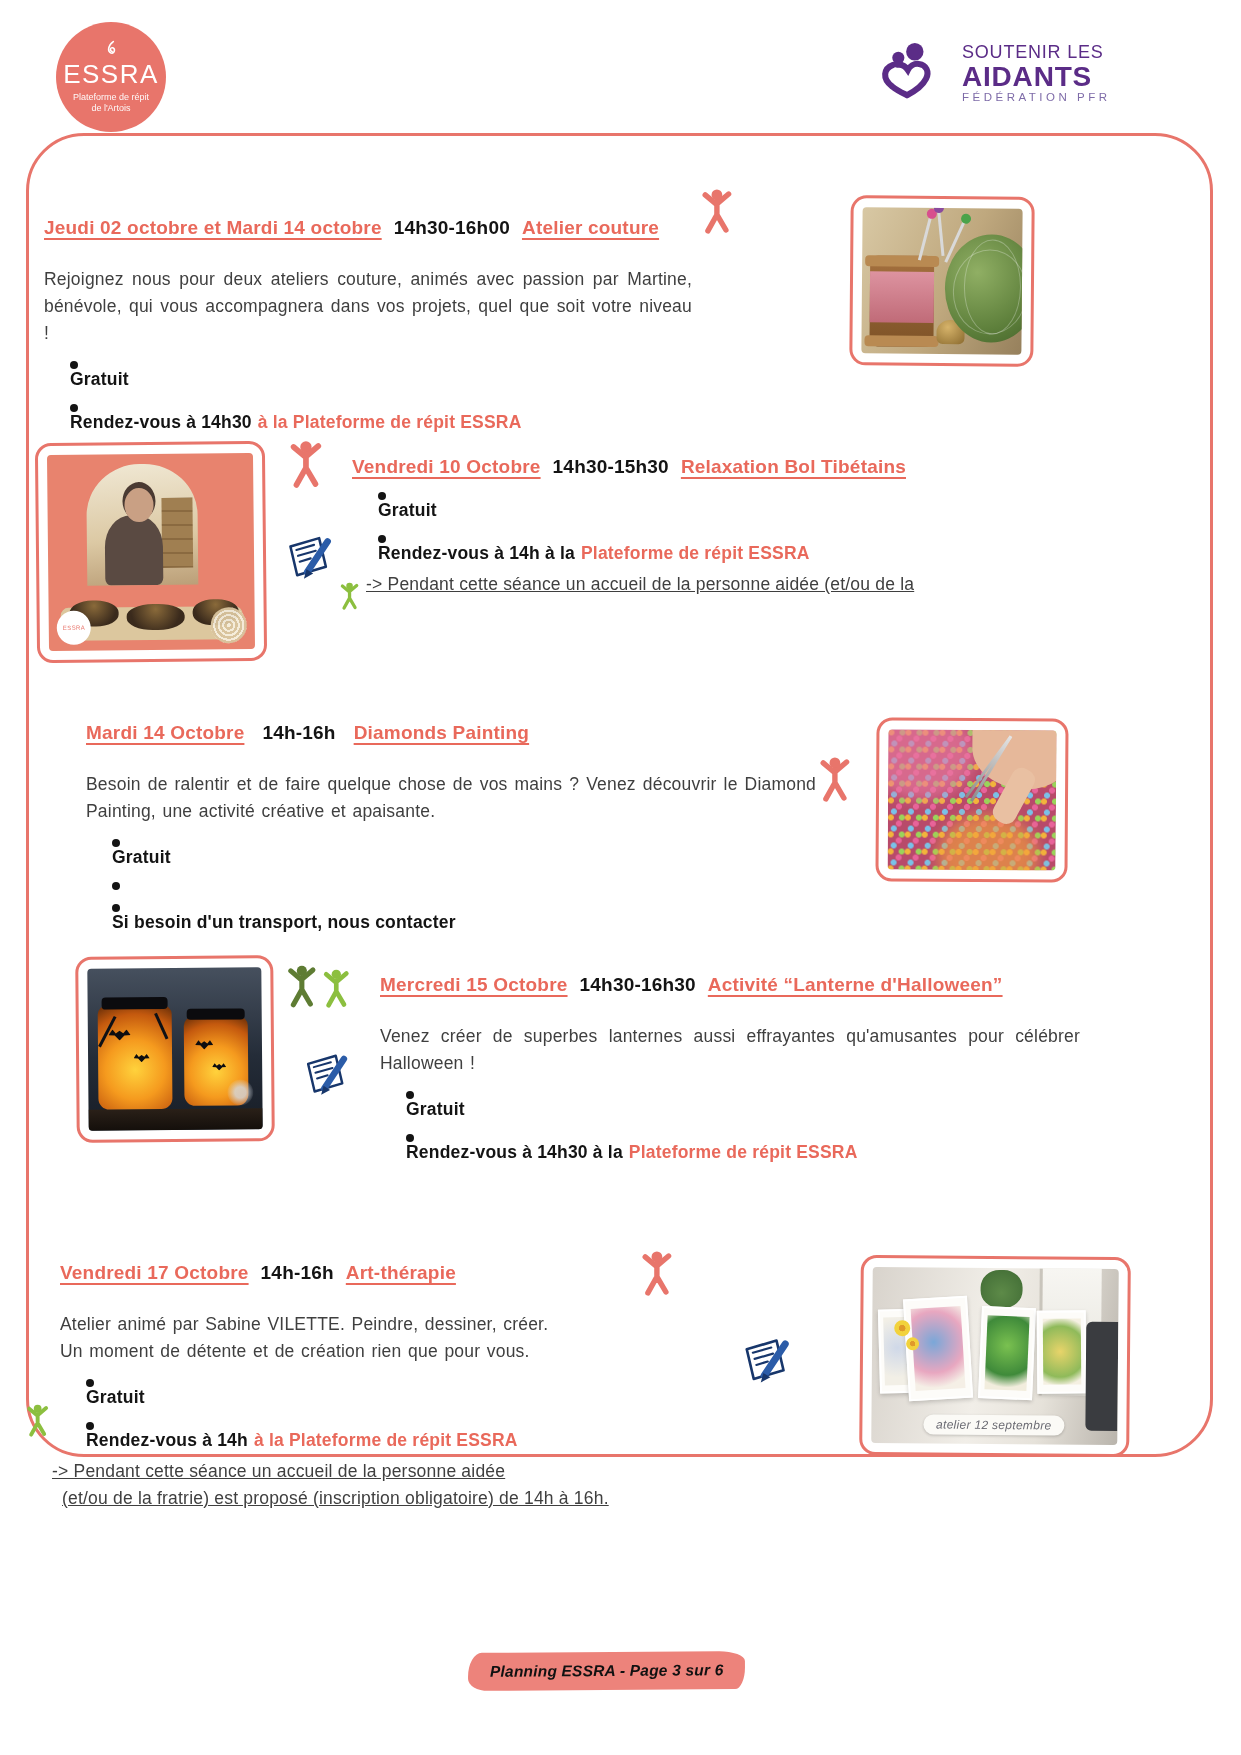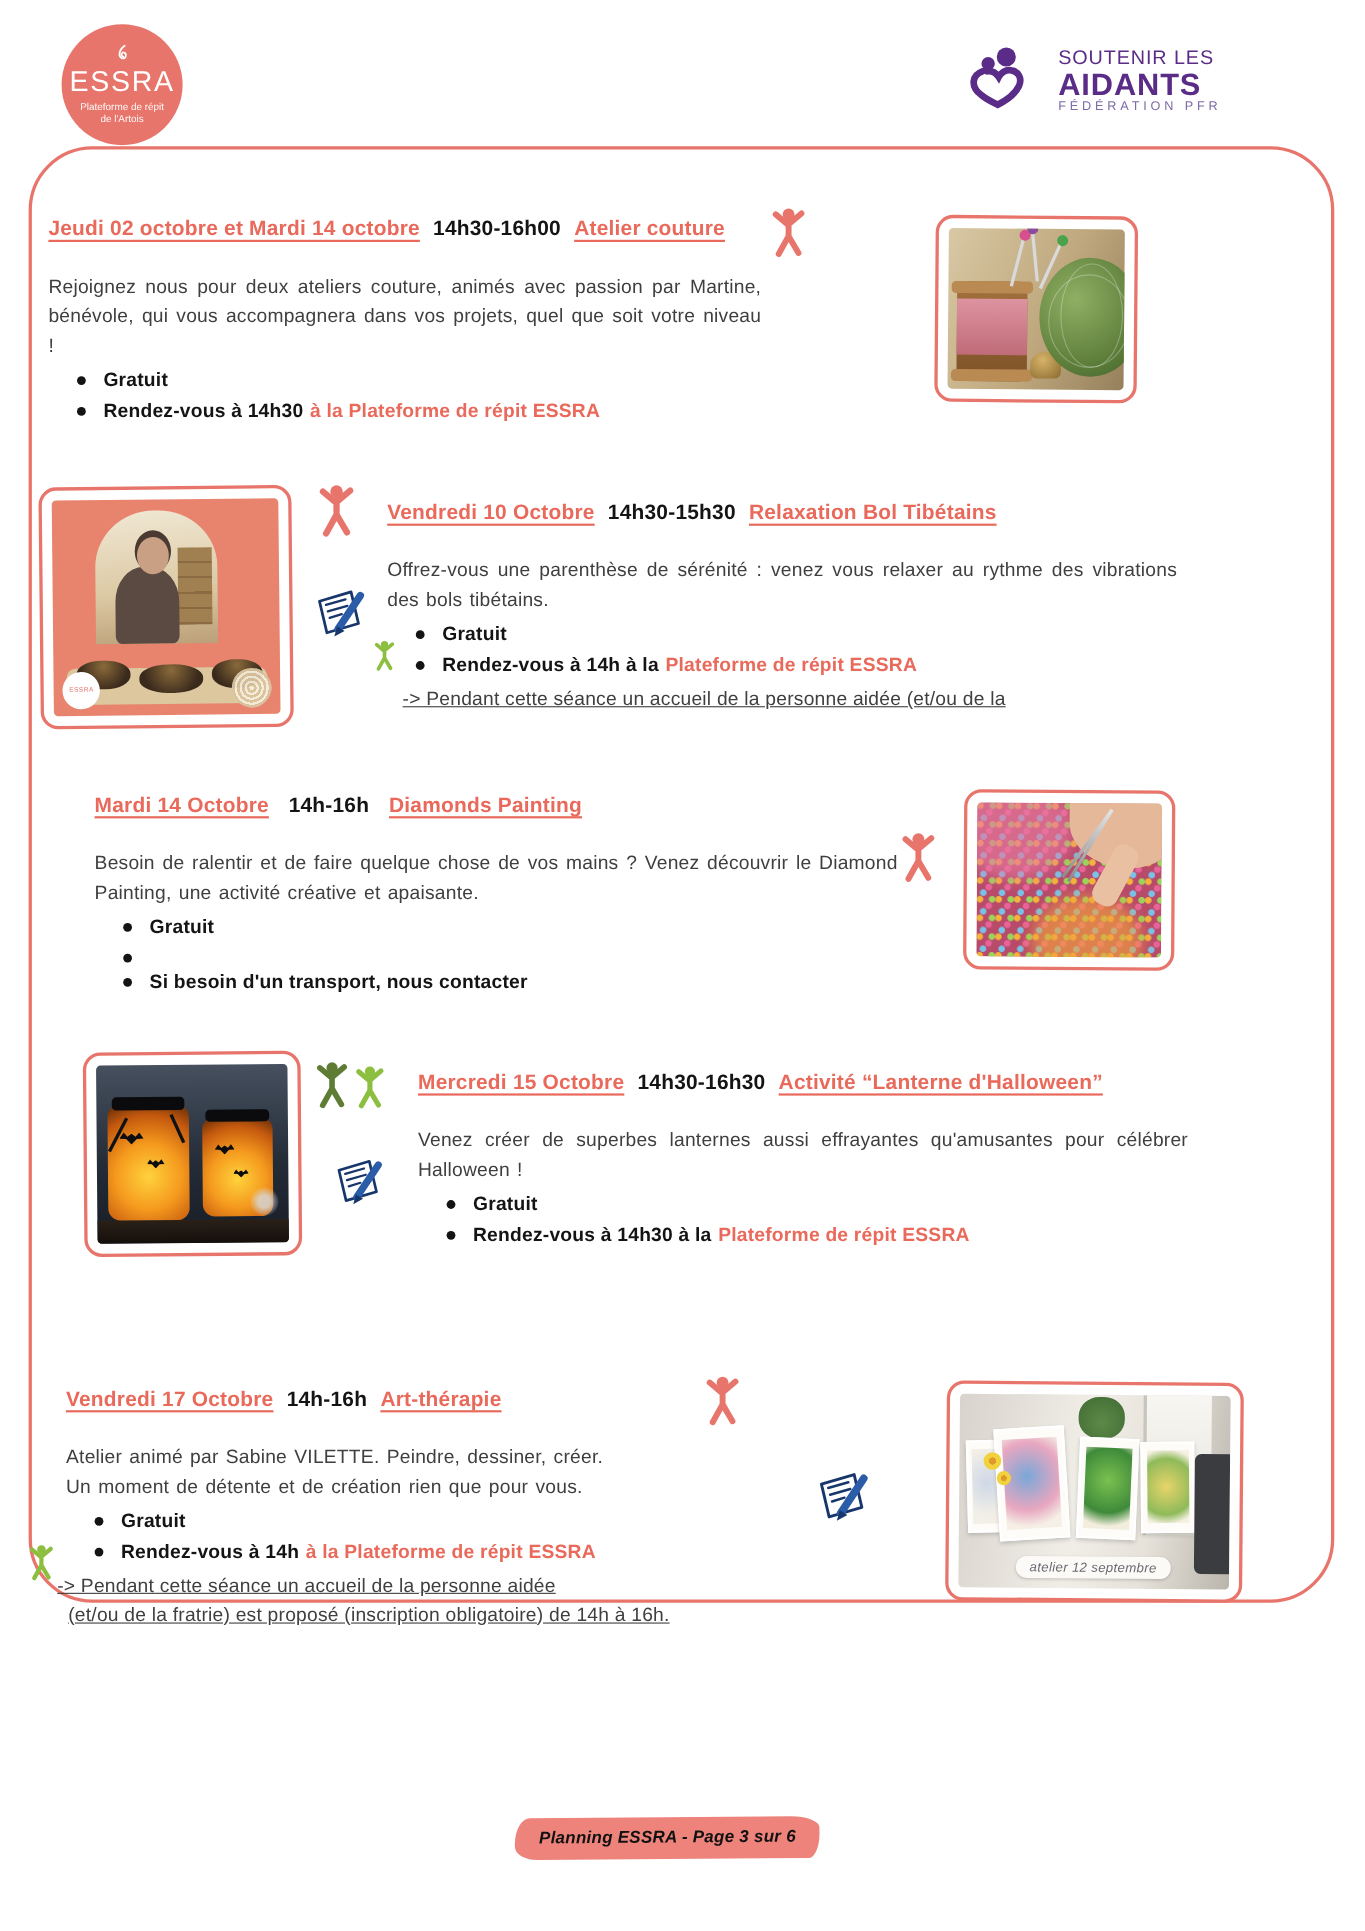"Jeudi 02 octobre et Mardi" div.event { top: 198px -> 217px }
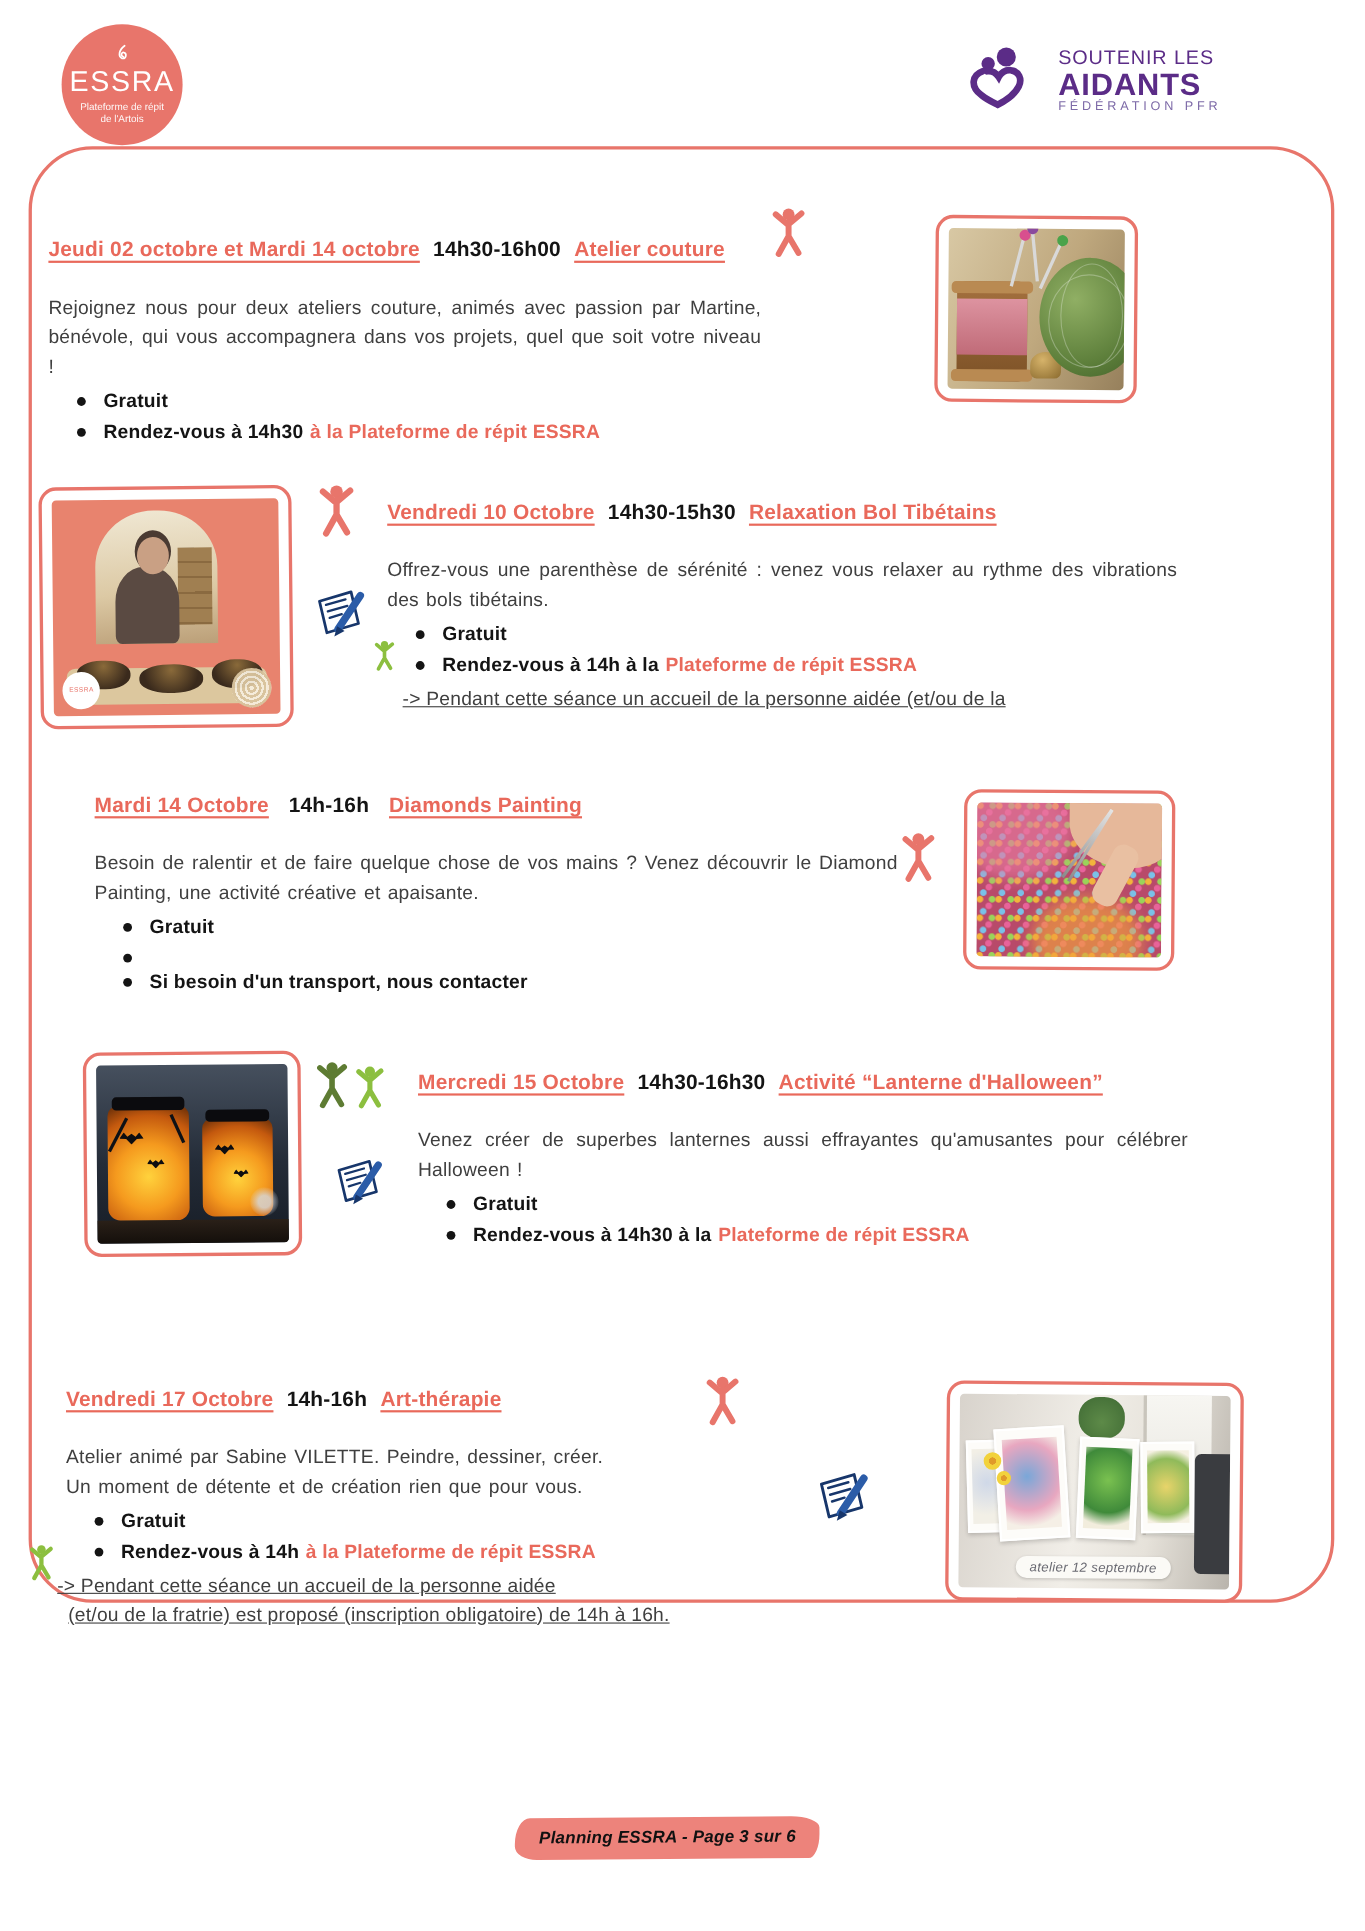"Gratuit" .bullet { flex-direction: none -> column }
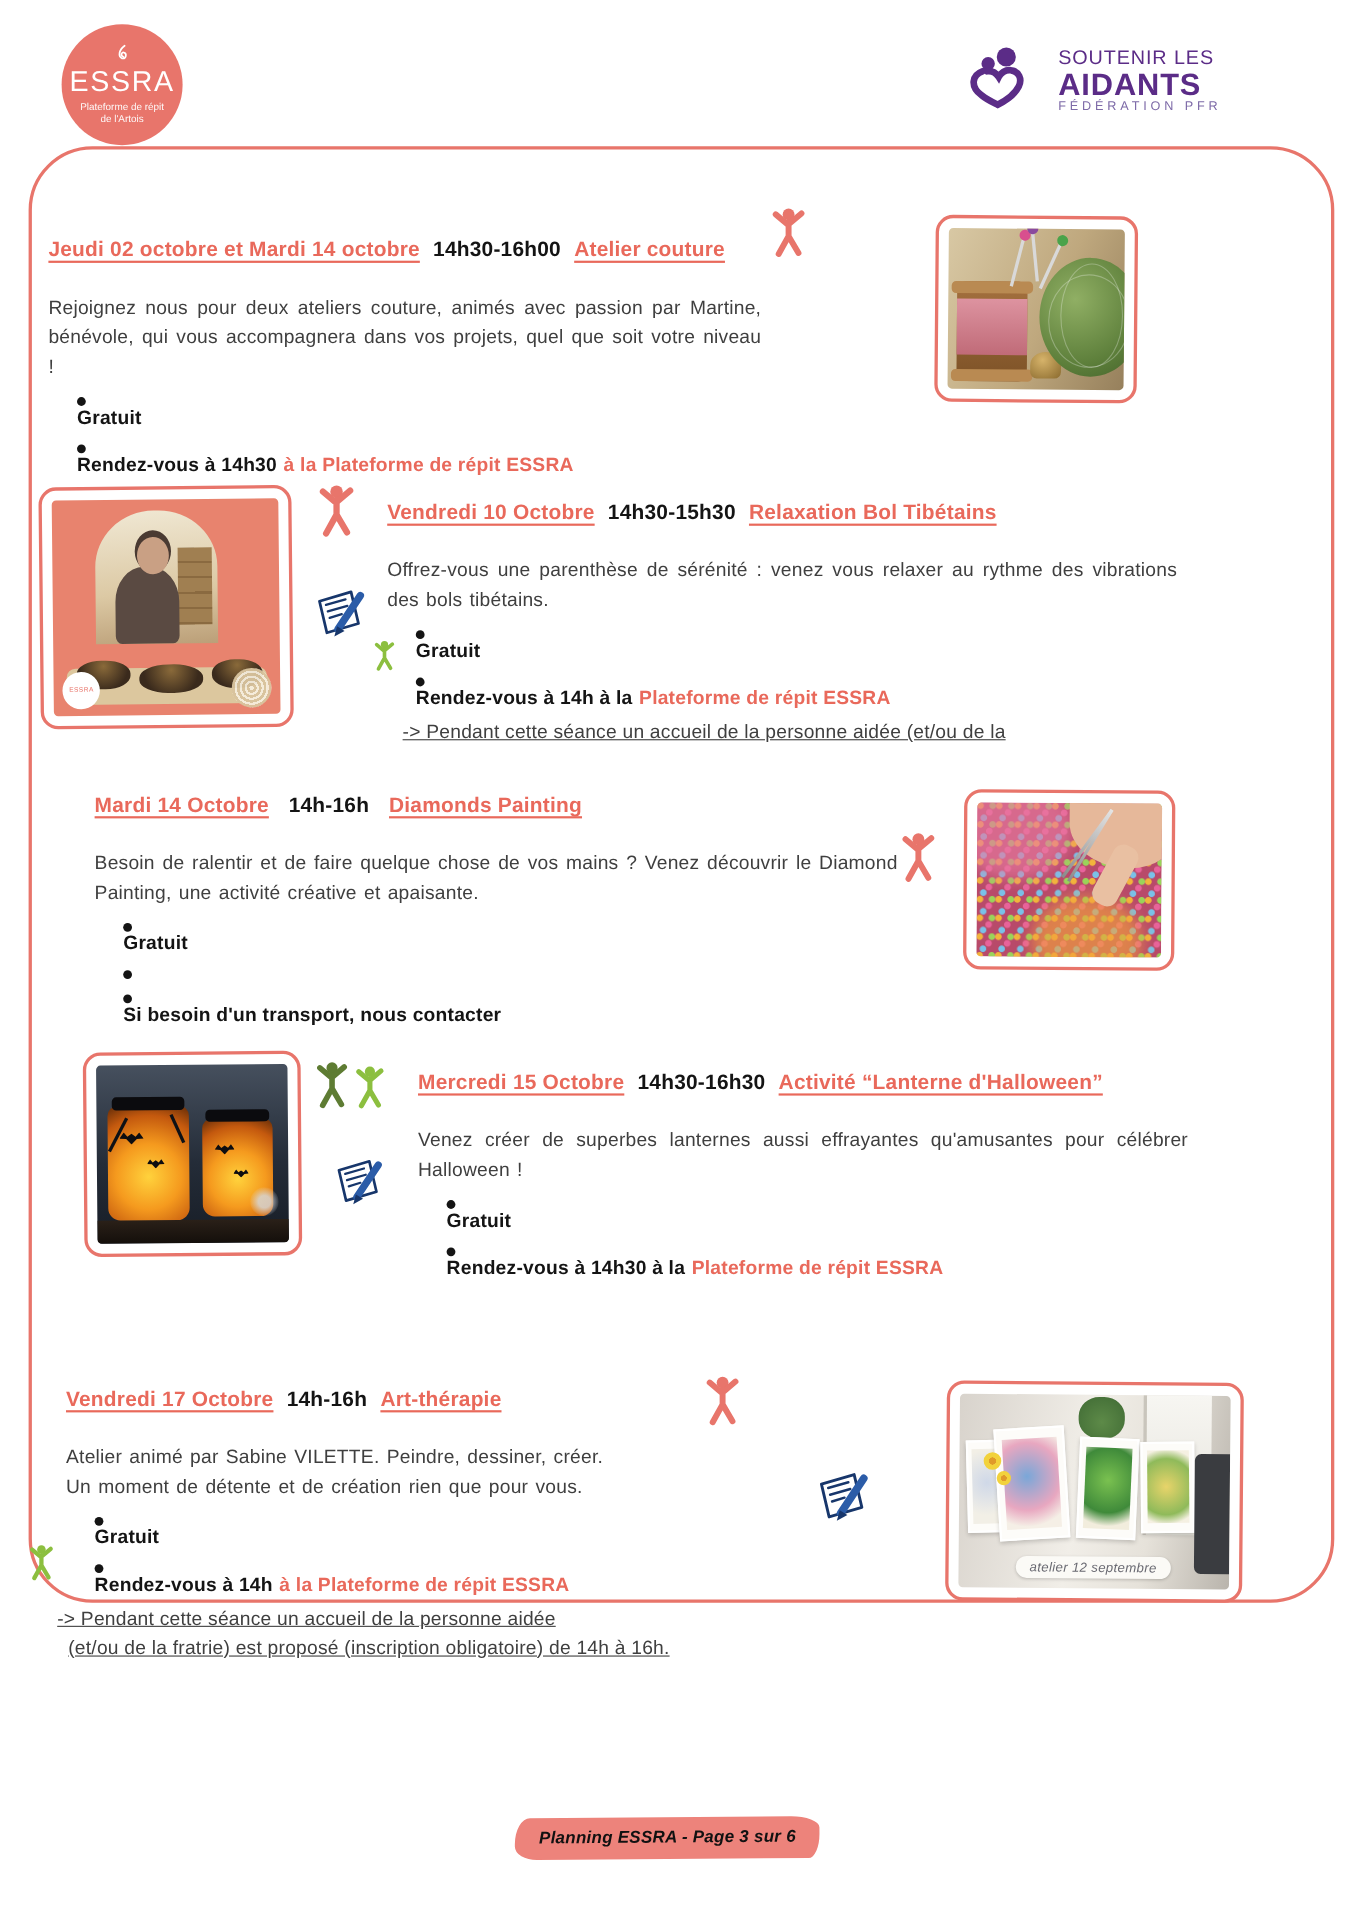"Offrez-vous une parenthèse de sérénité" div.desc { html: <div>Offrez-vous une parenthèse de sérénité : venez vous relaxer au rythme des vibrations des bols tibétains.</div> -> none }
